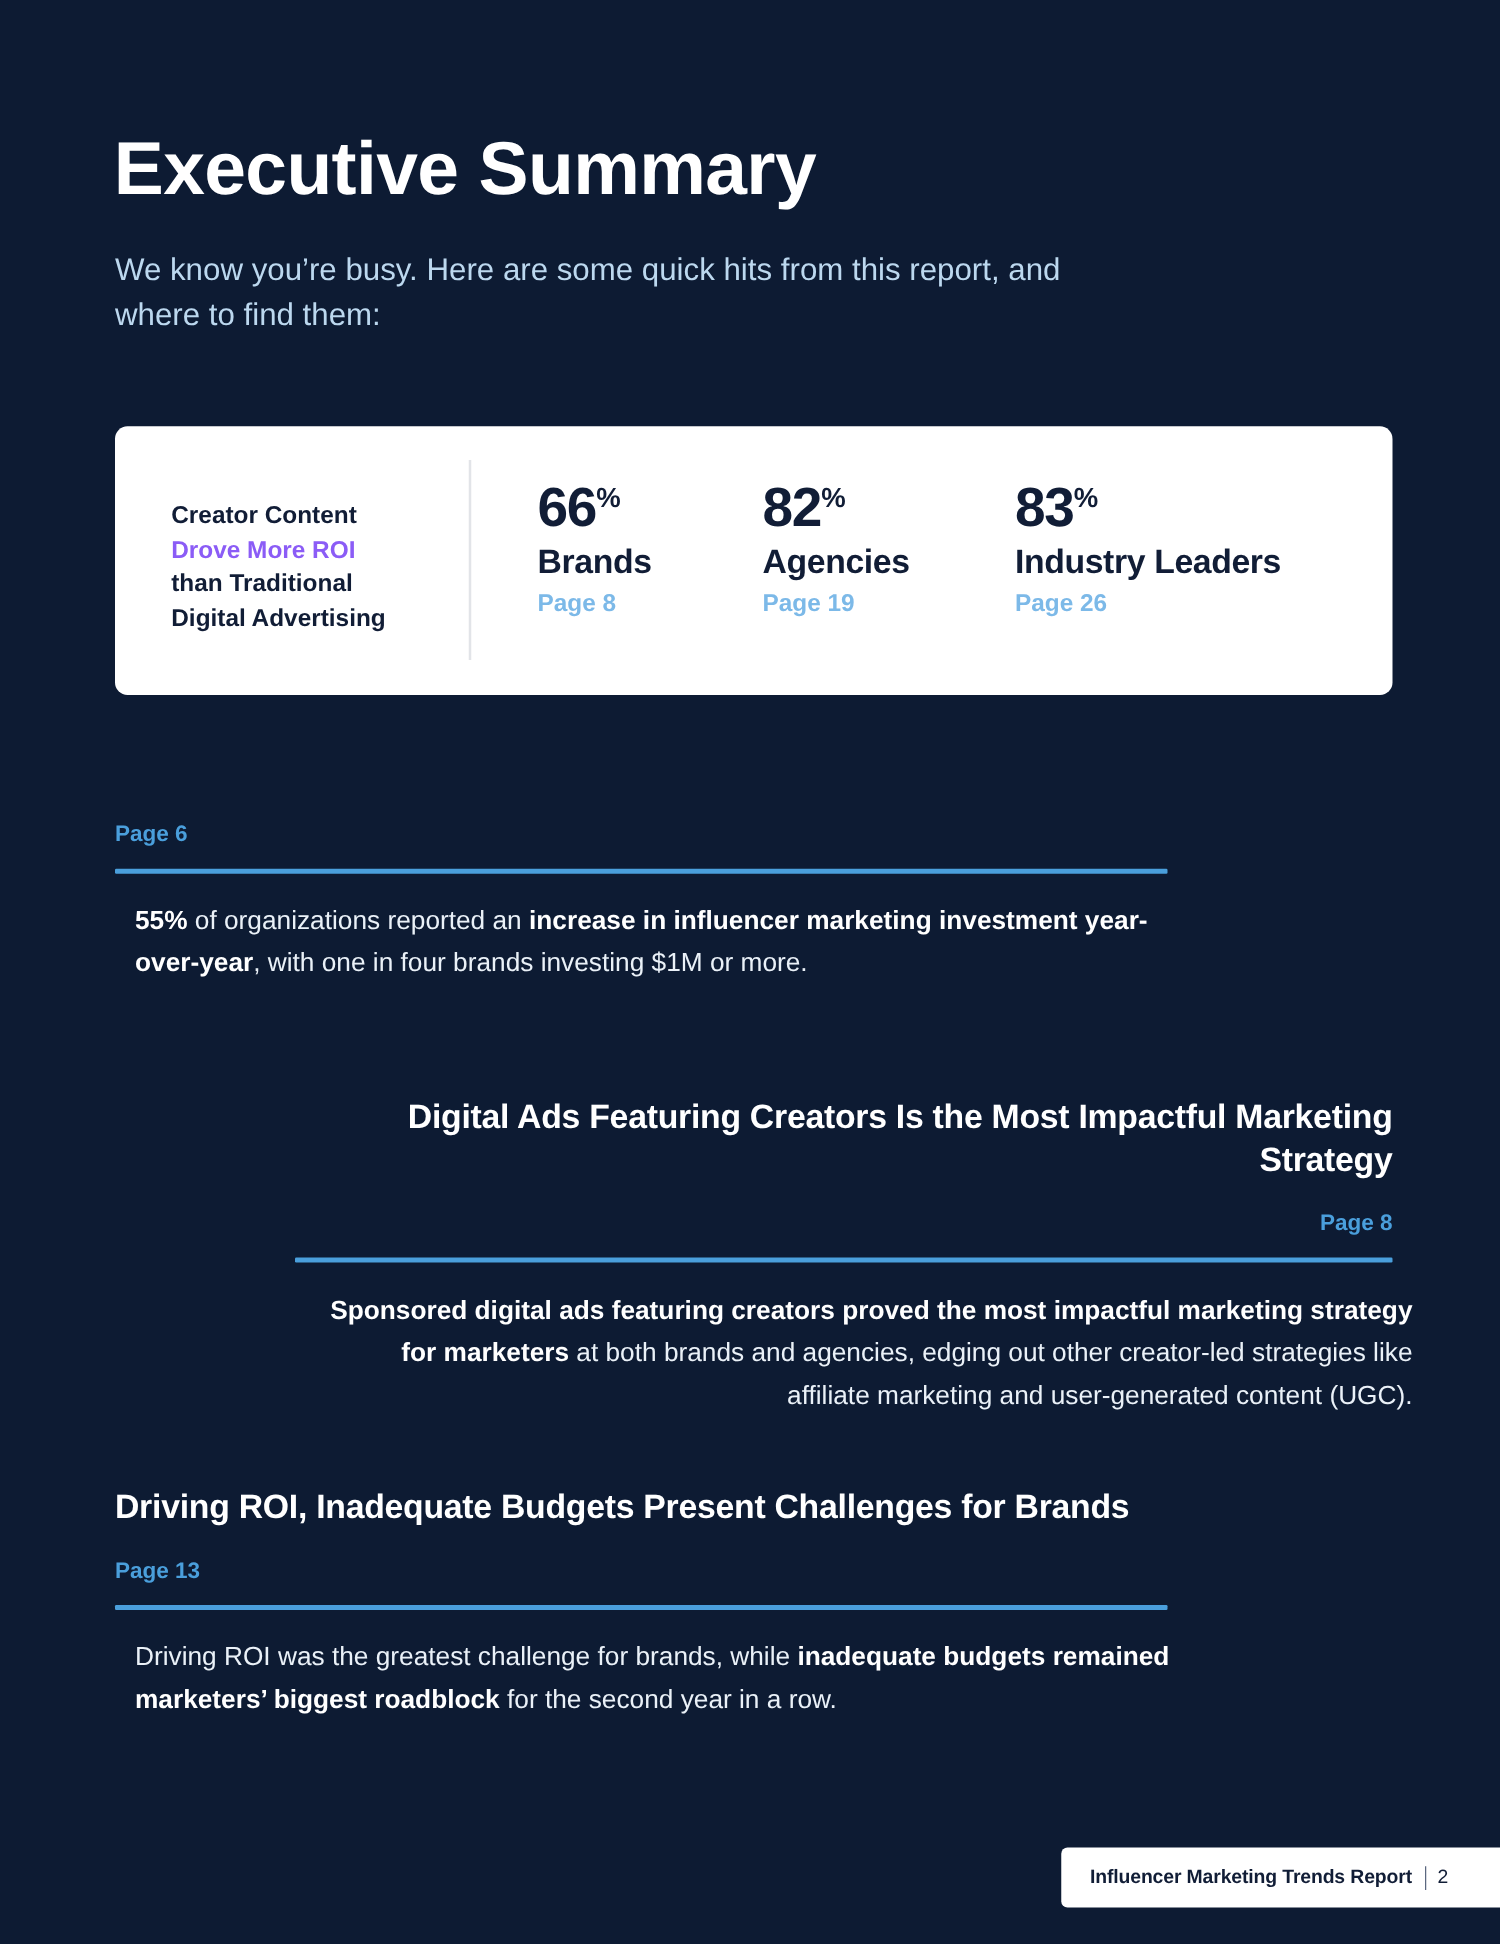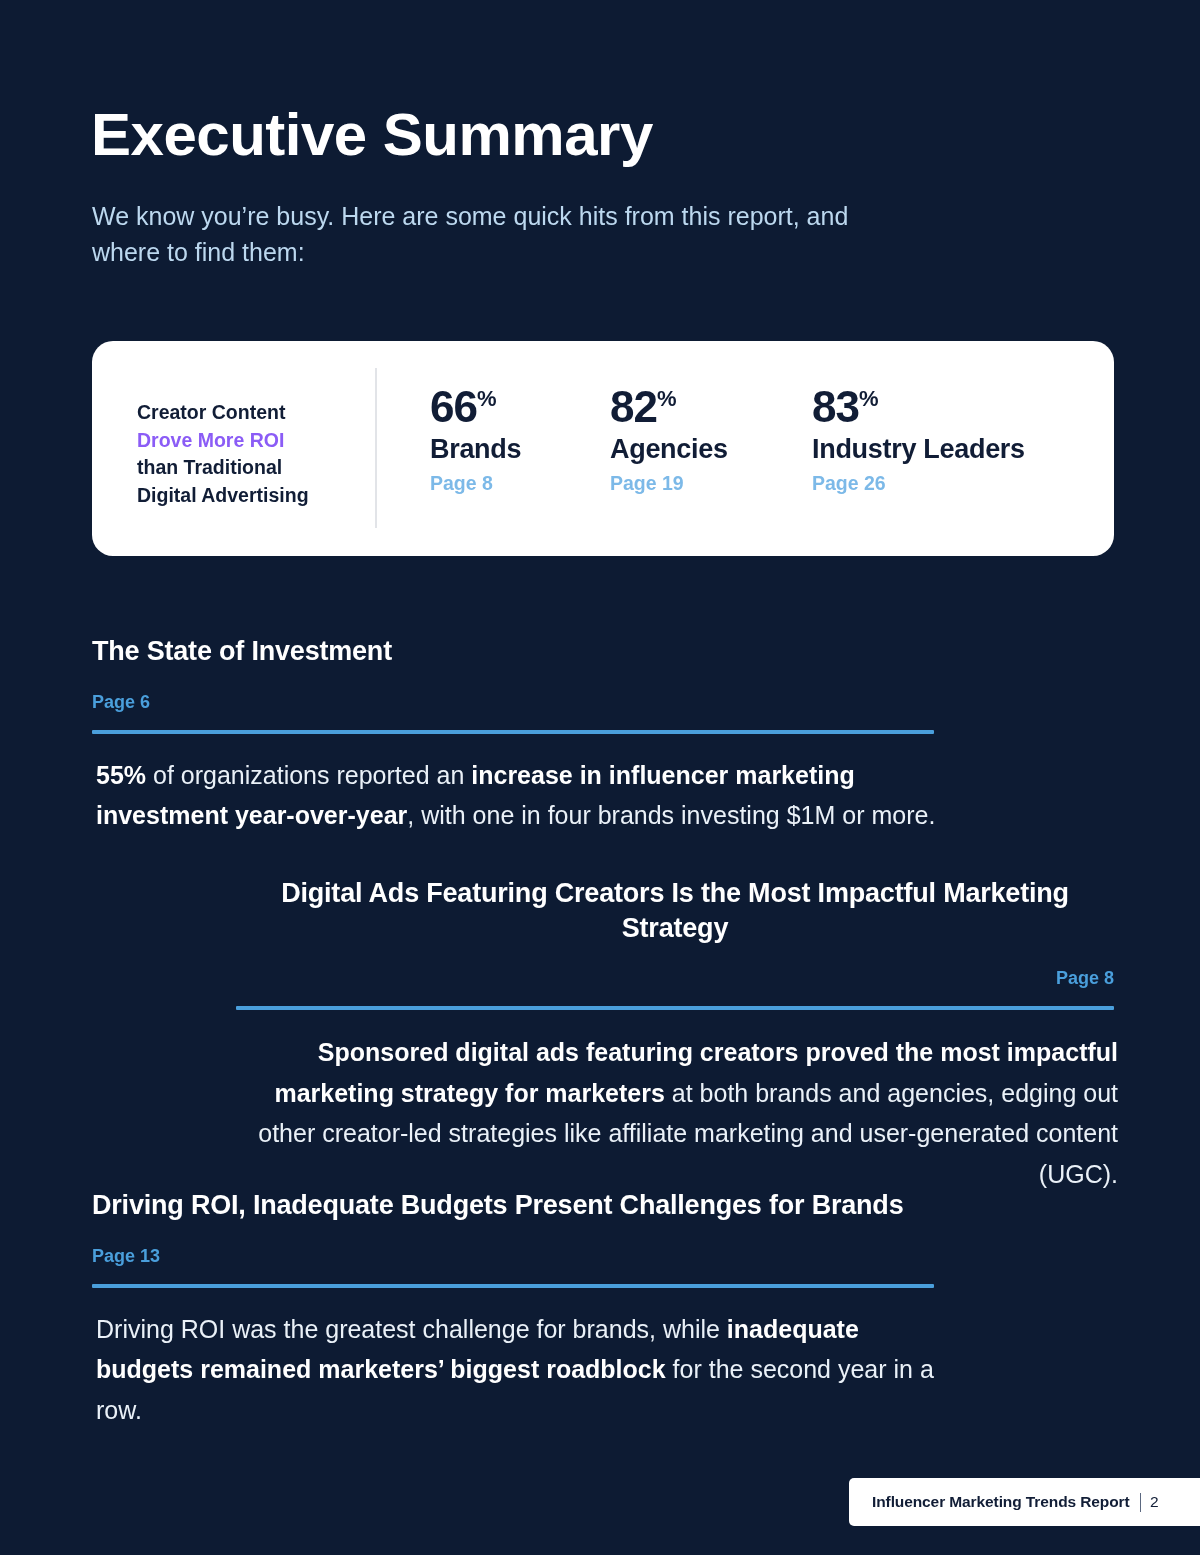"Creator Content" .stat-card { border-radius: 21px -> 10px }
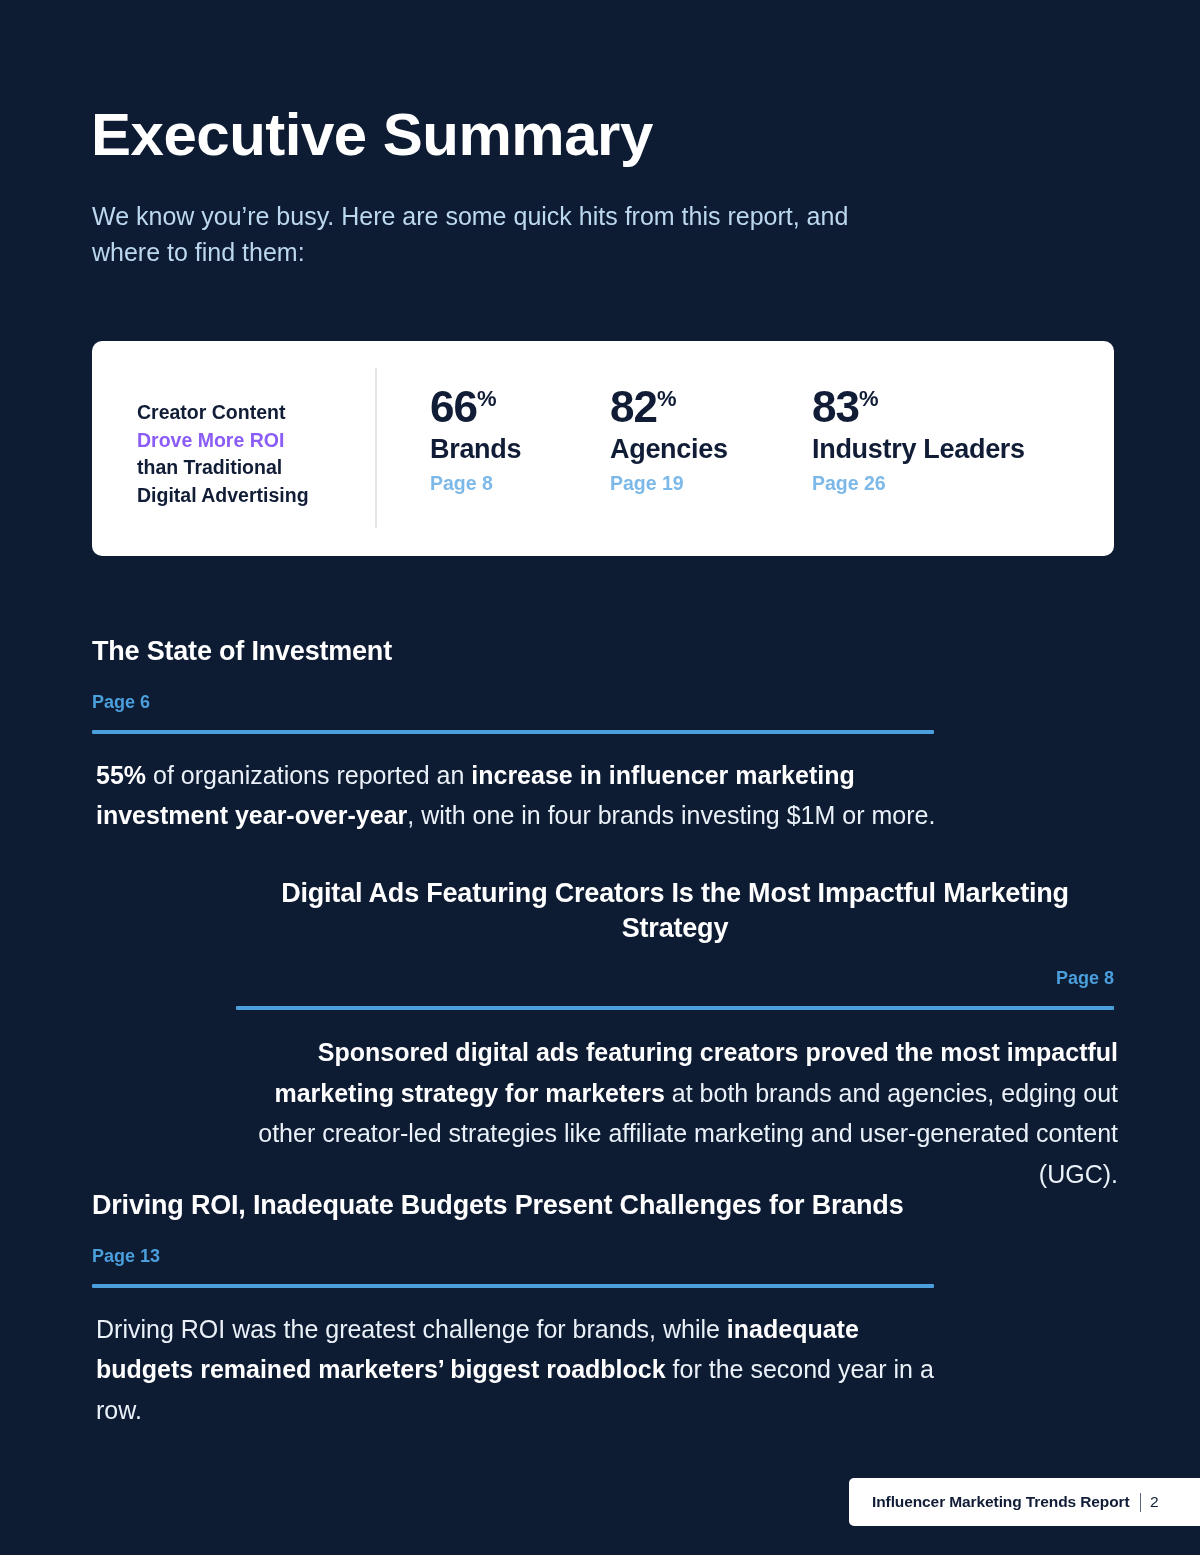"The State of Investment" h2.section-title { html: <h2>The State of Investment</h2> -> none }
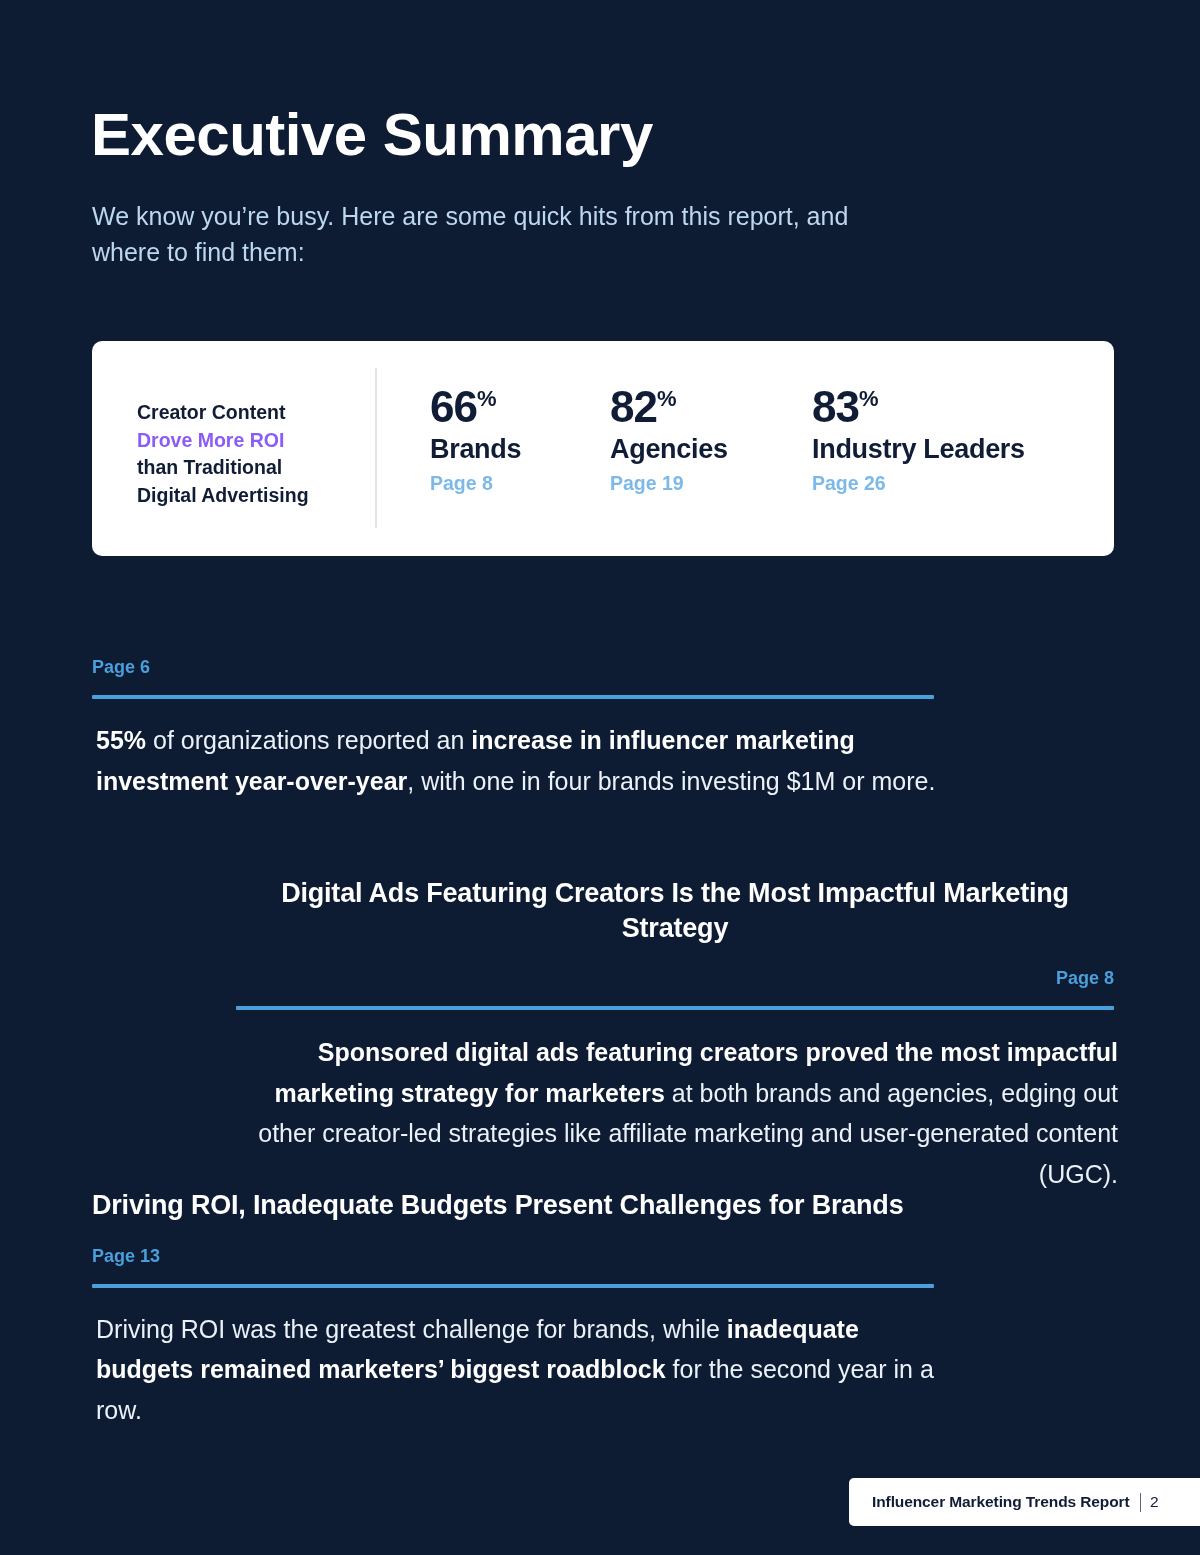"55% of organizations reported an" .section-body { font-size: 25px -> 21px; margin: 4px -> 16px }
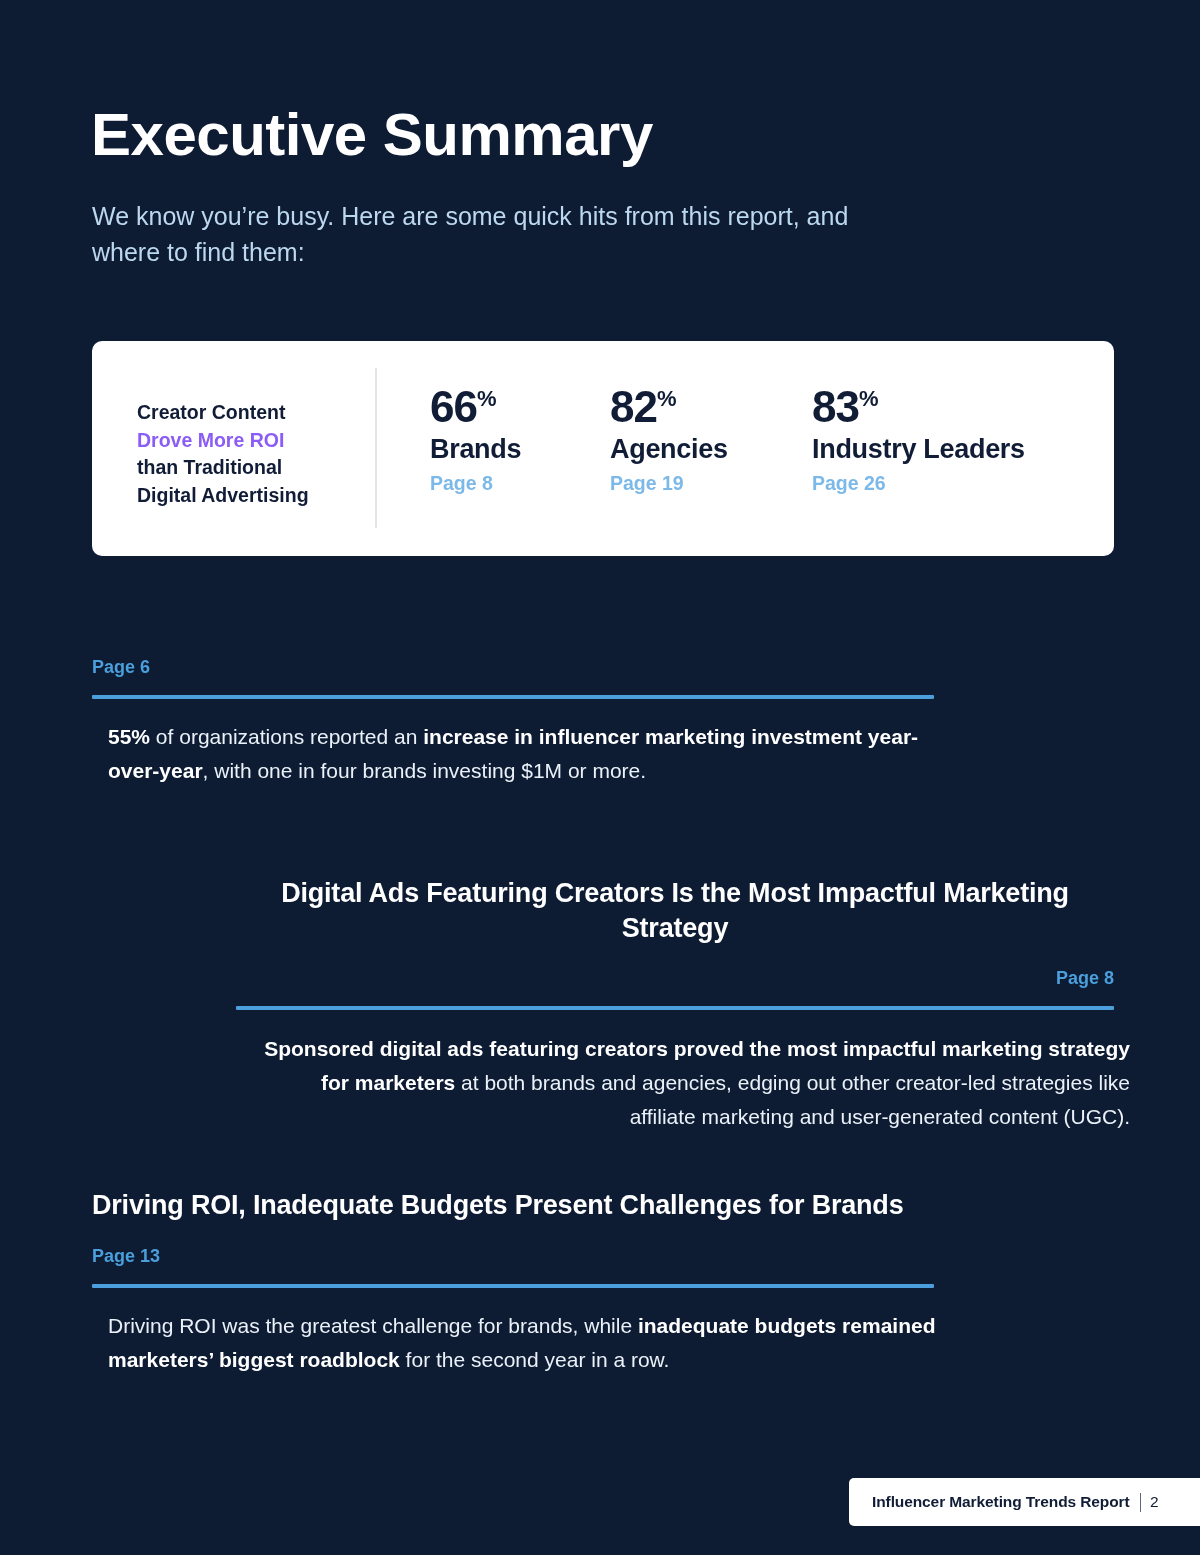"Digital Ads Featuring Creators Is" #section-digital-ads .section-title { text-align: center -> none }
